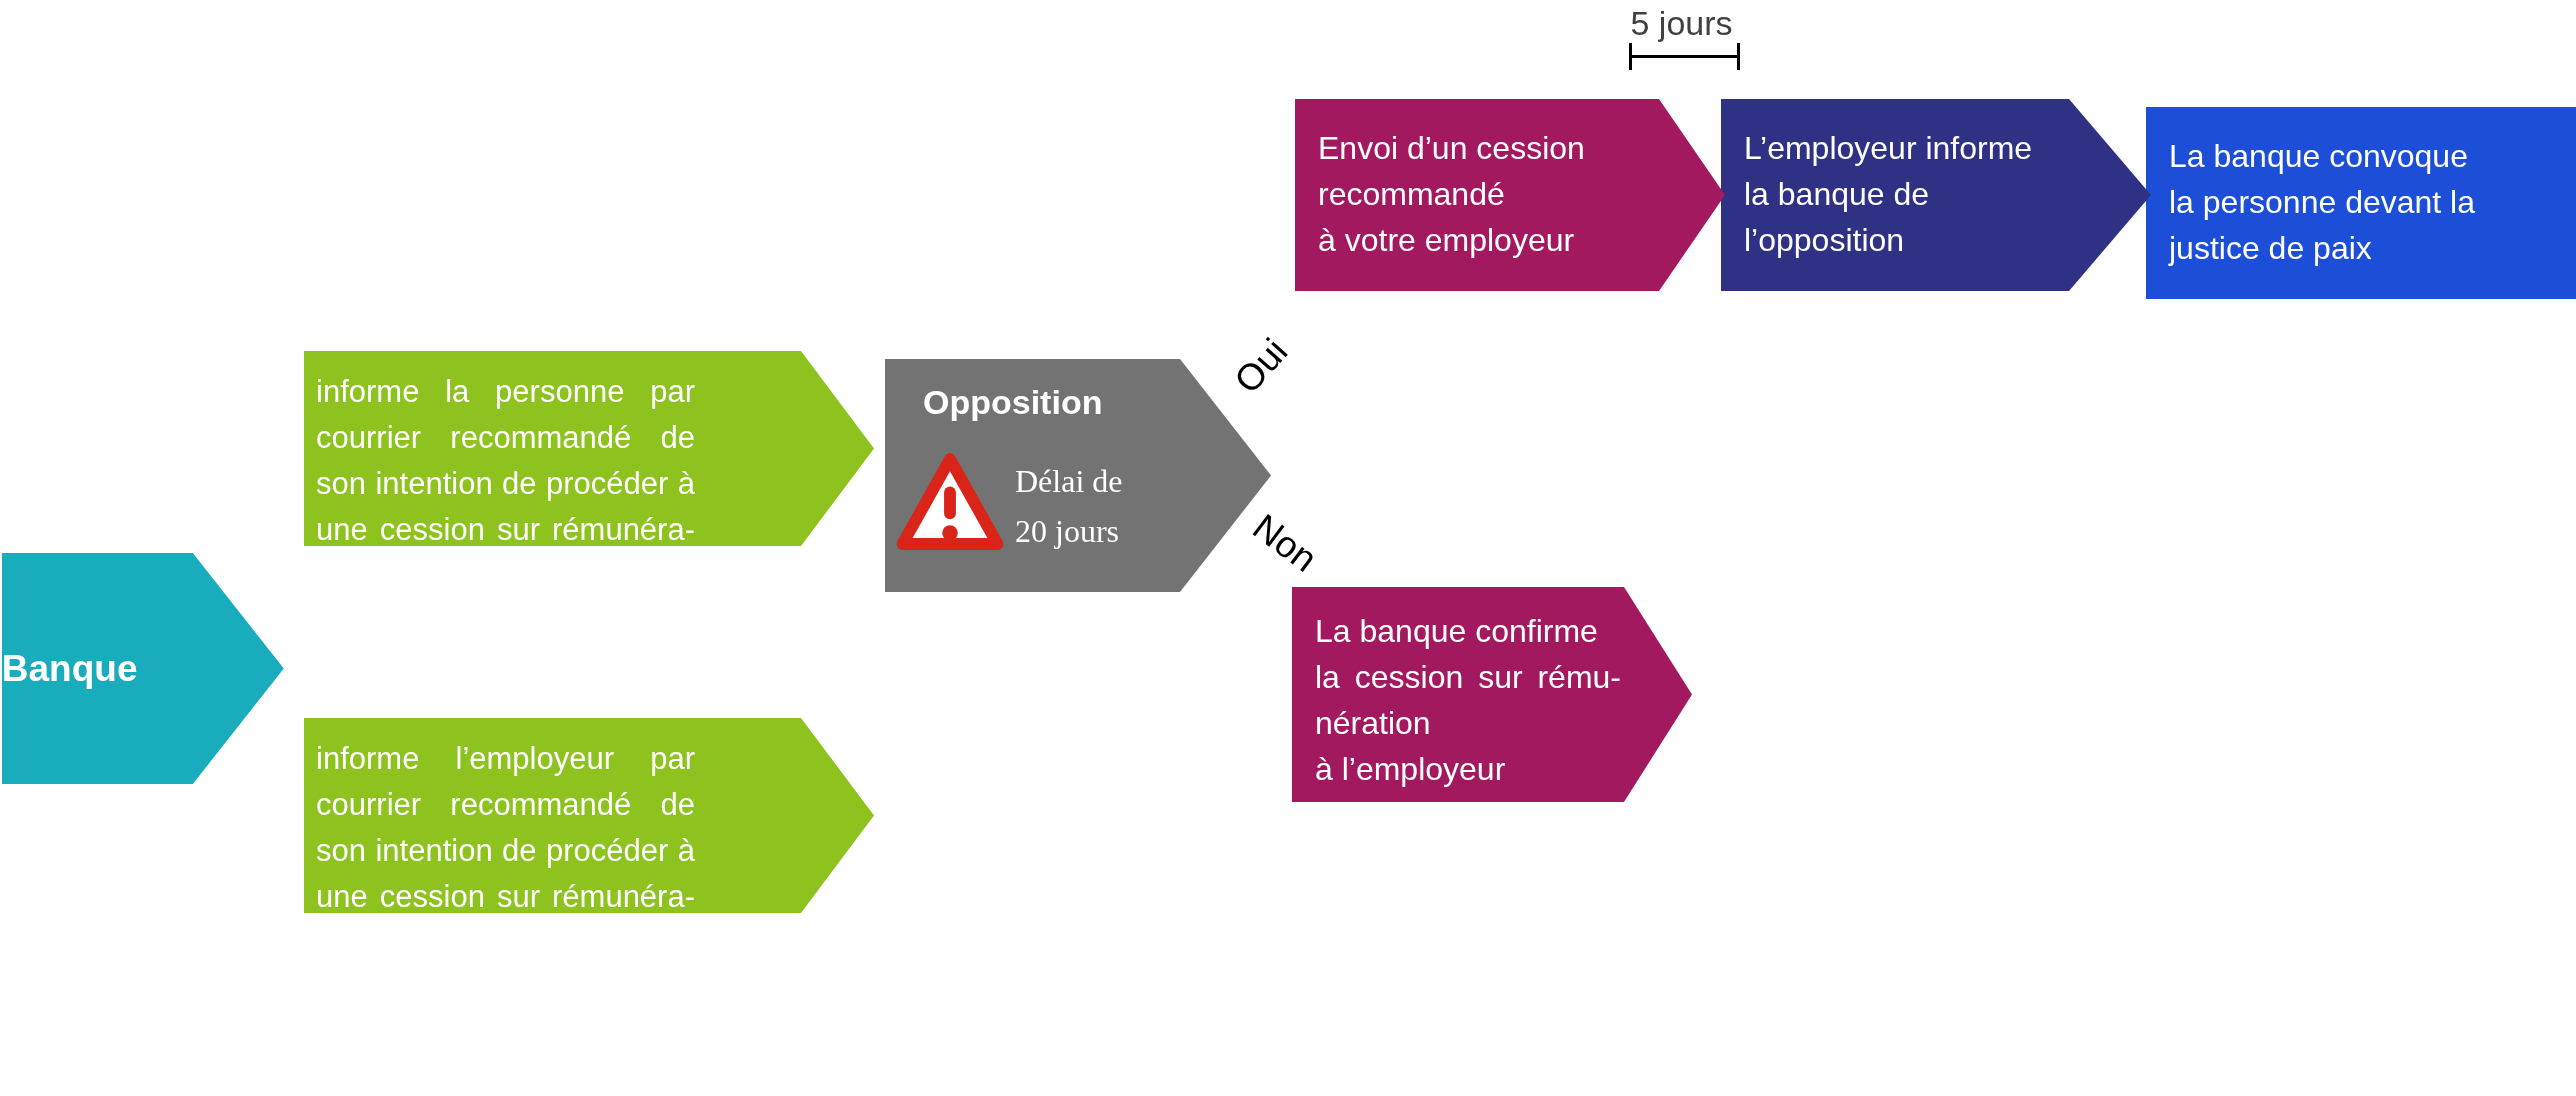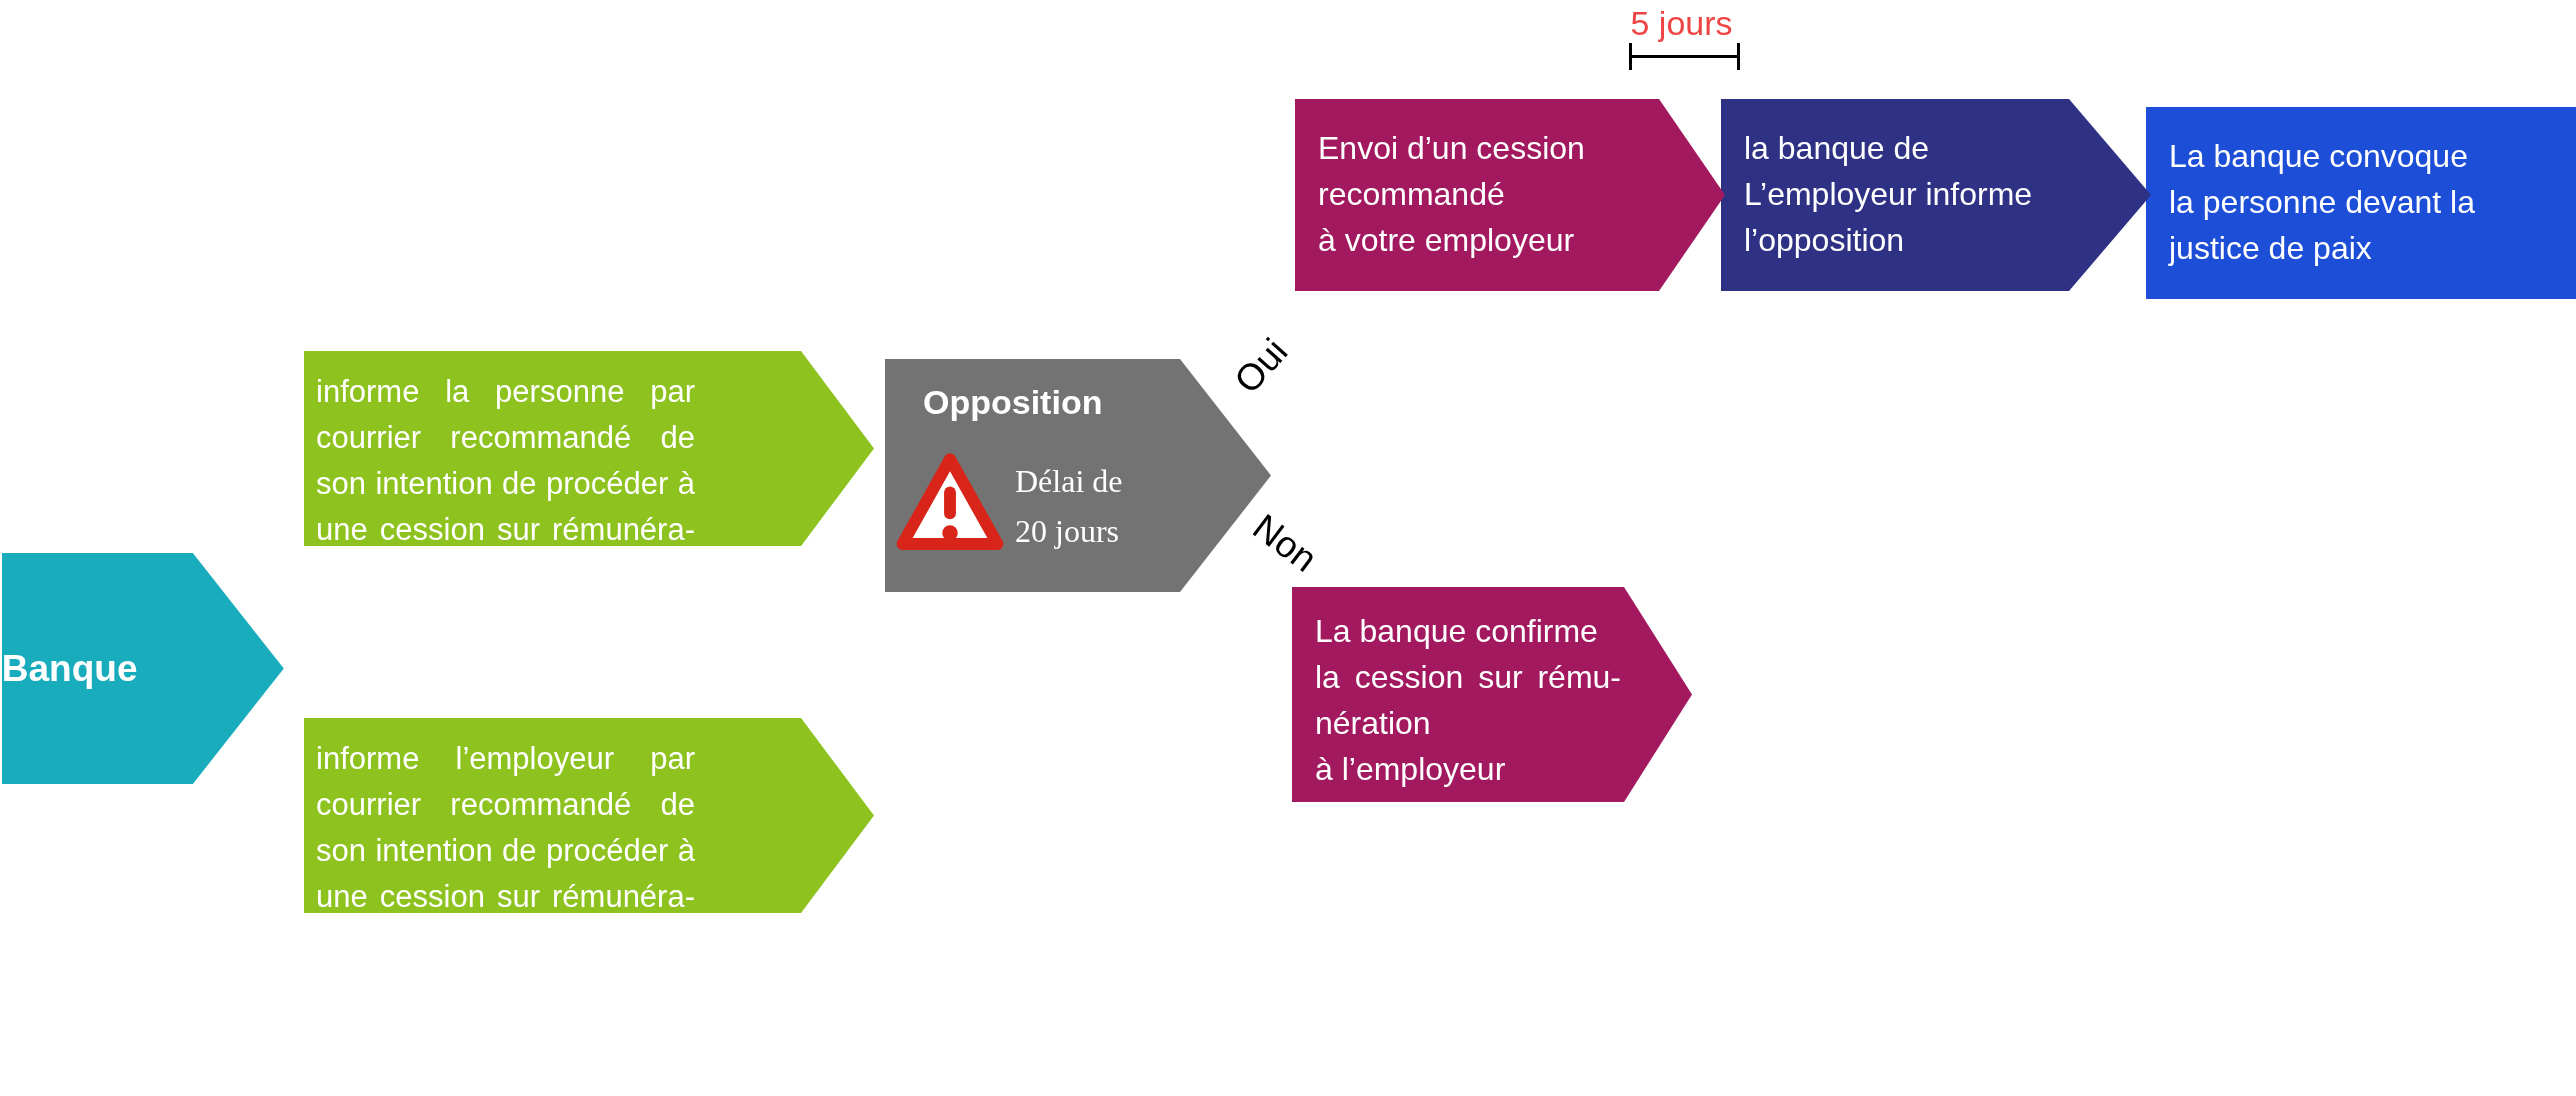"5 jours" .tl-label { color: #ef4444 -> #404040 }
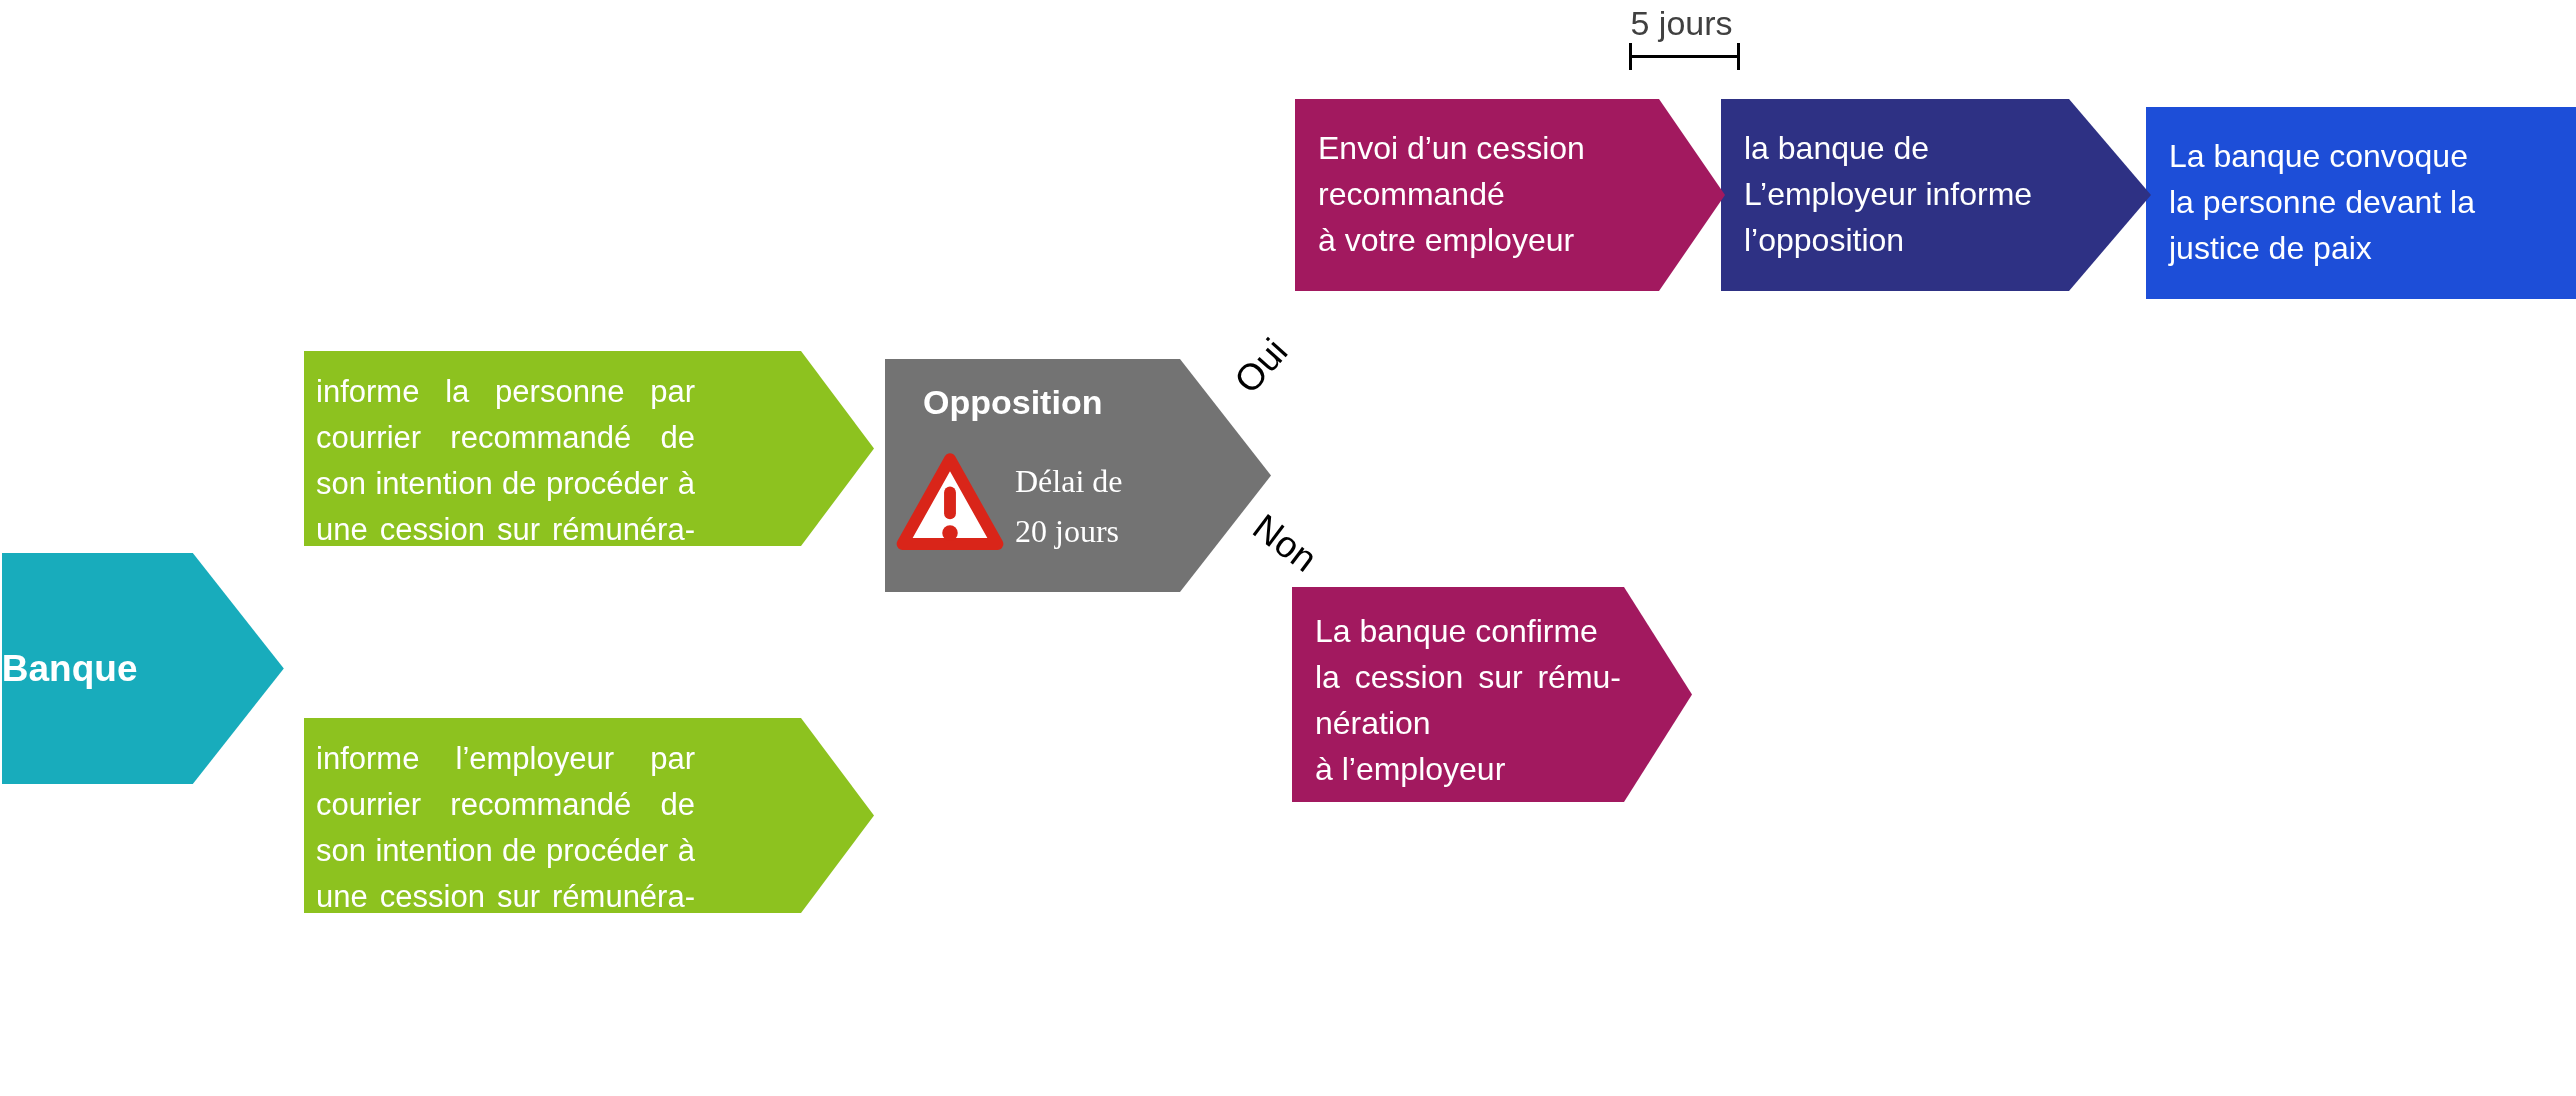"la banque de" div.line { order: before "L’employeur informe" -> after "L’employeur informe" }
